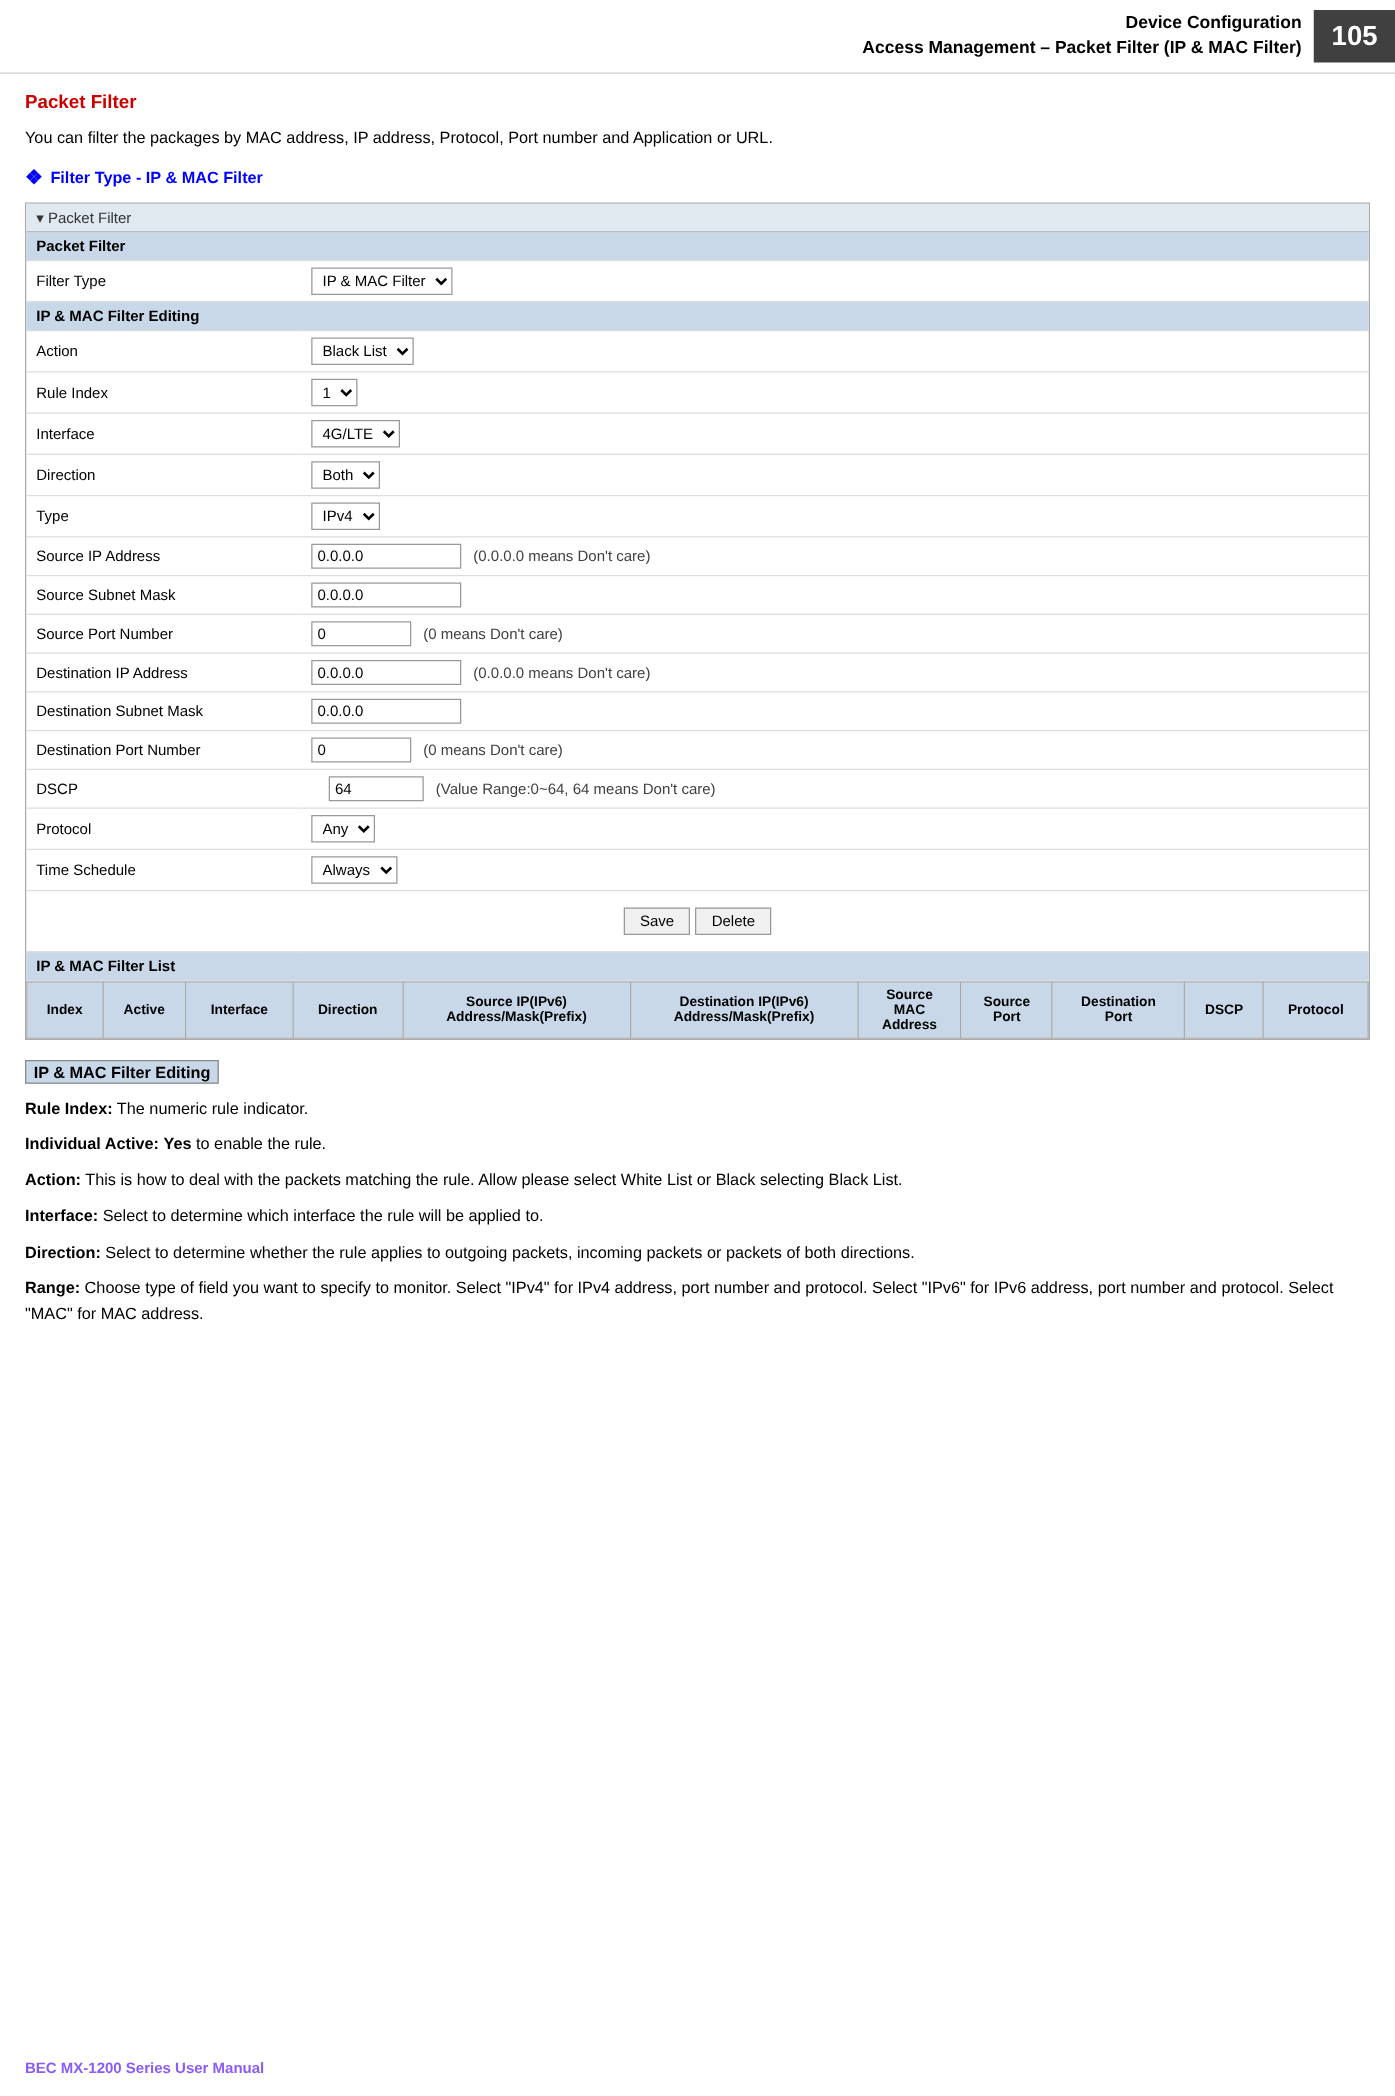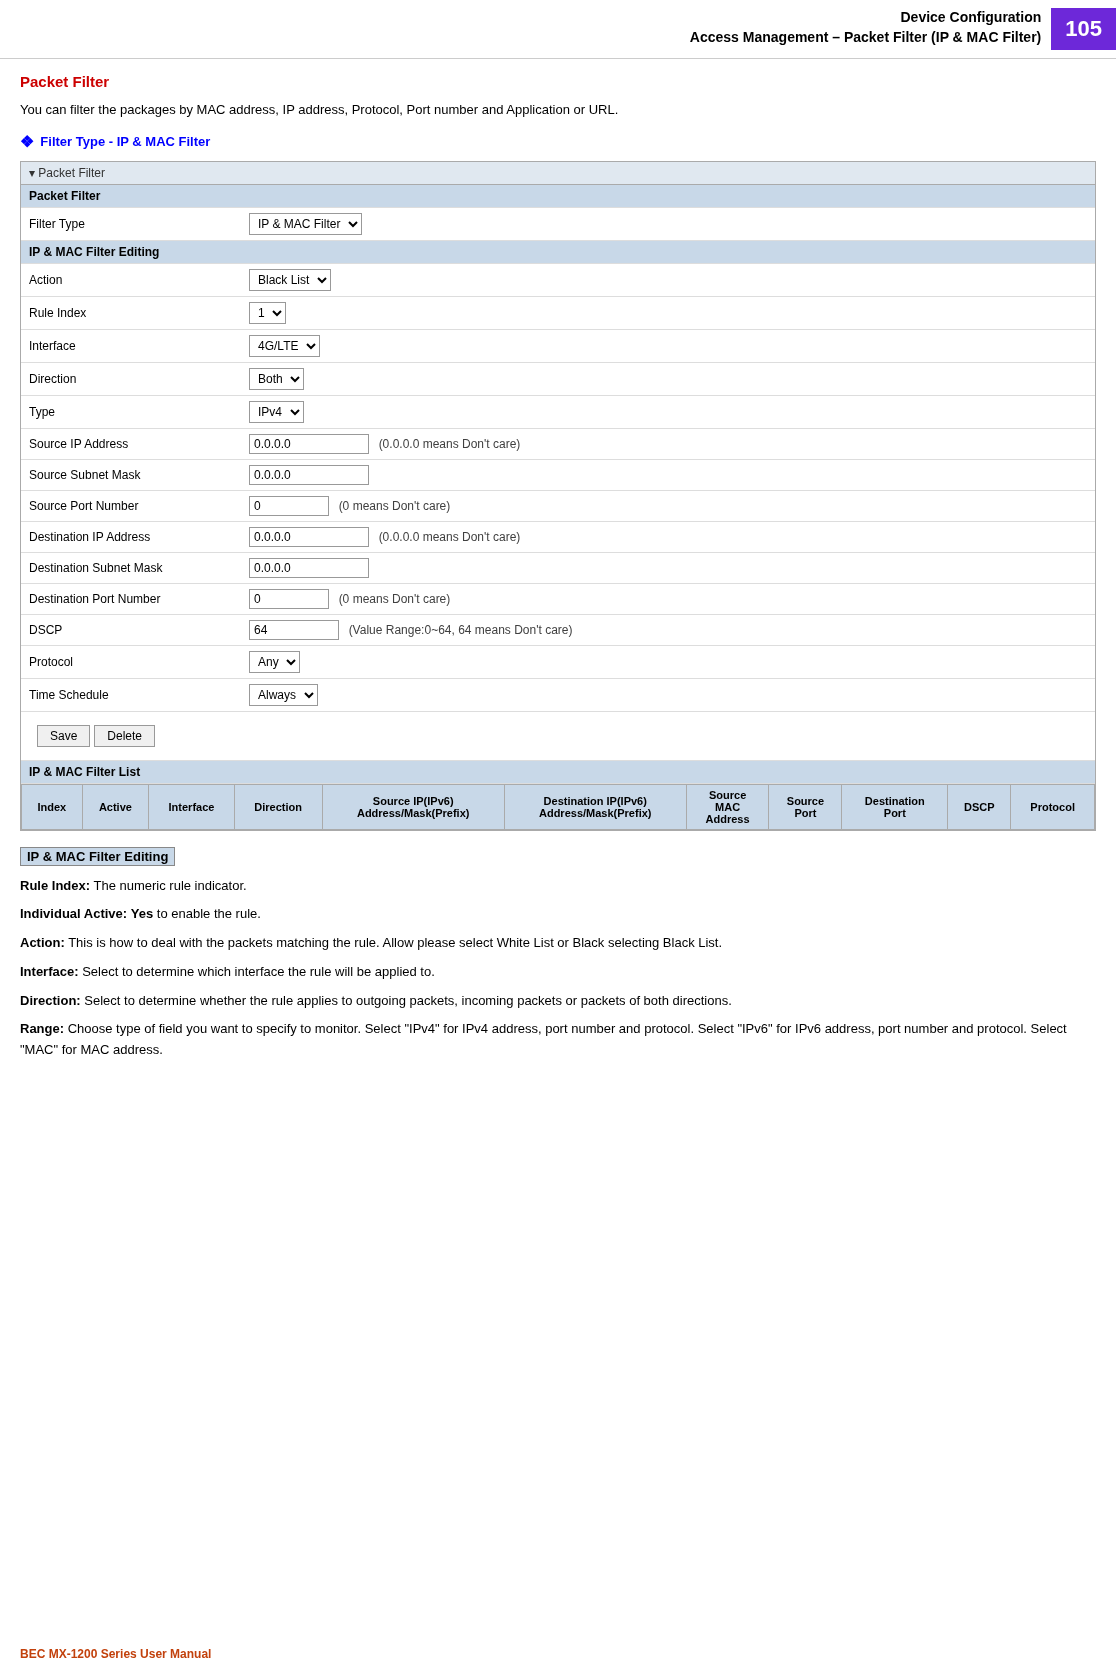"105" .header-page { background: #6d28d9 -> #404040 }
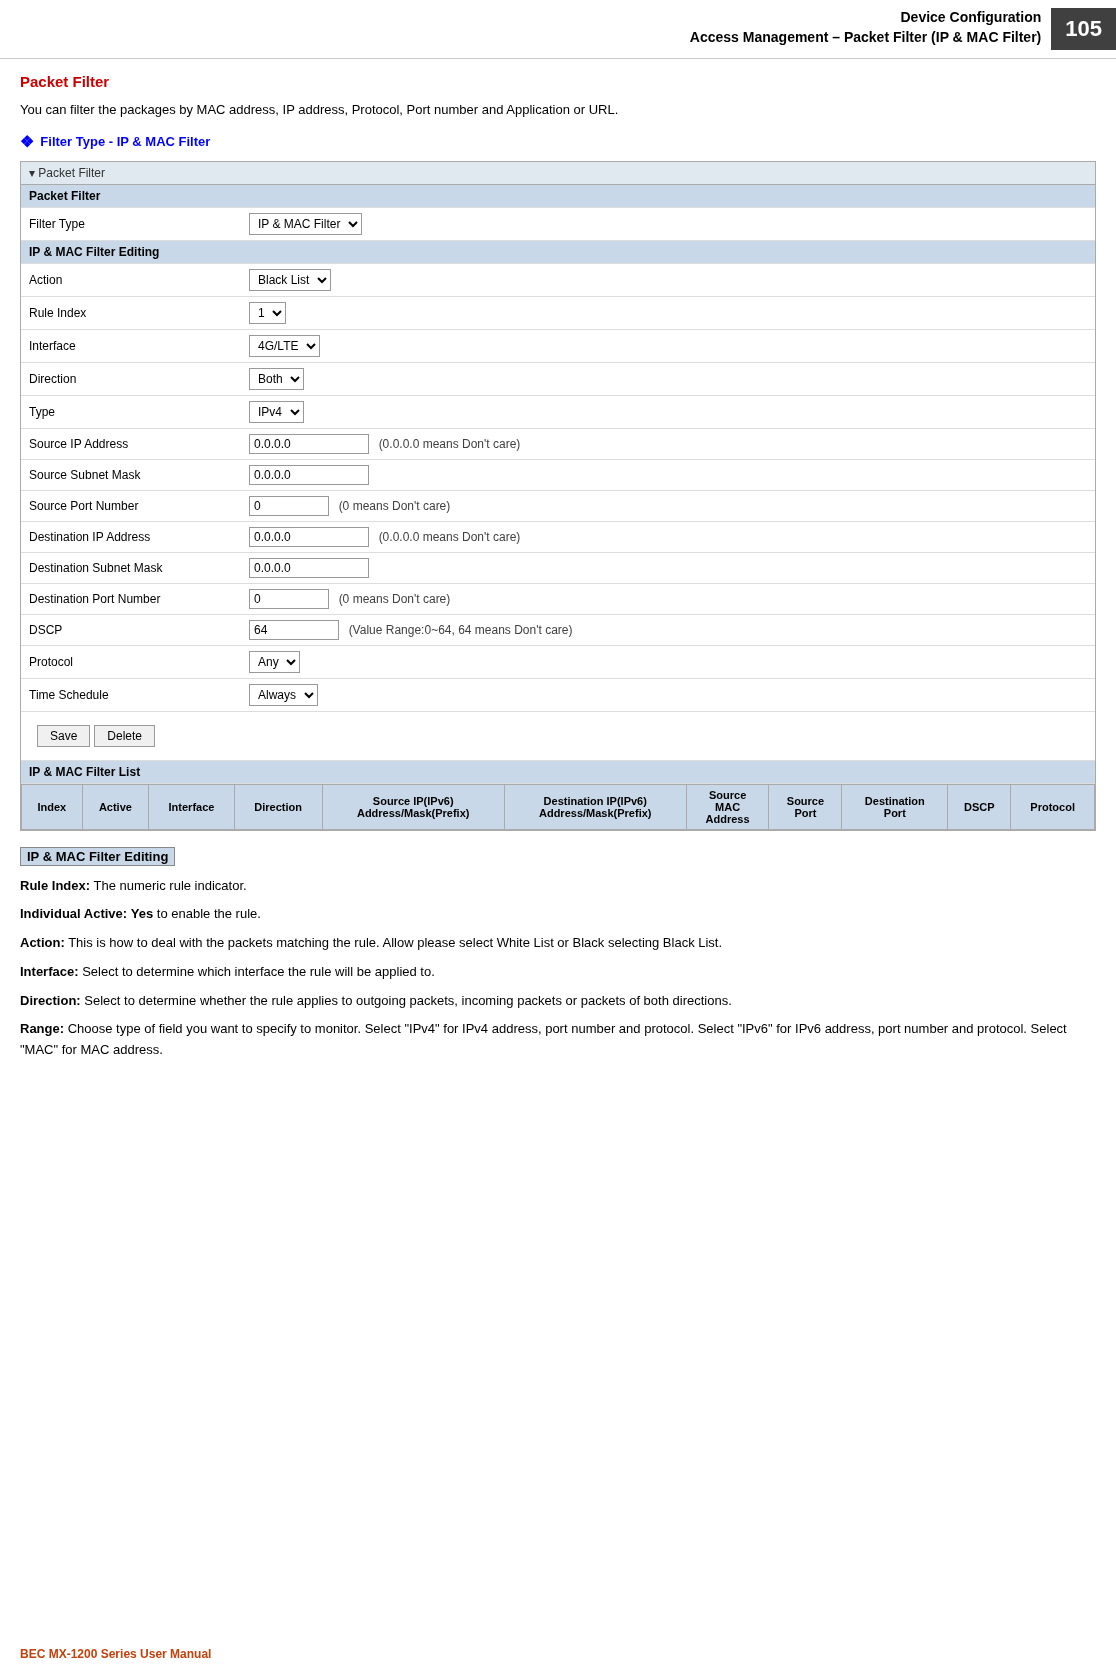"64" input { margin-left: none -> 14px; width: 90px -> 76px }
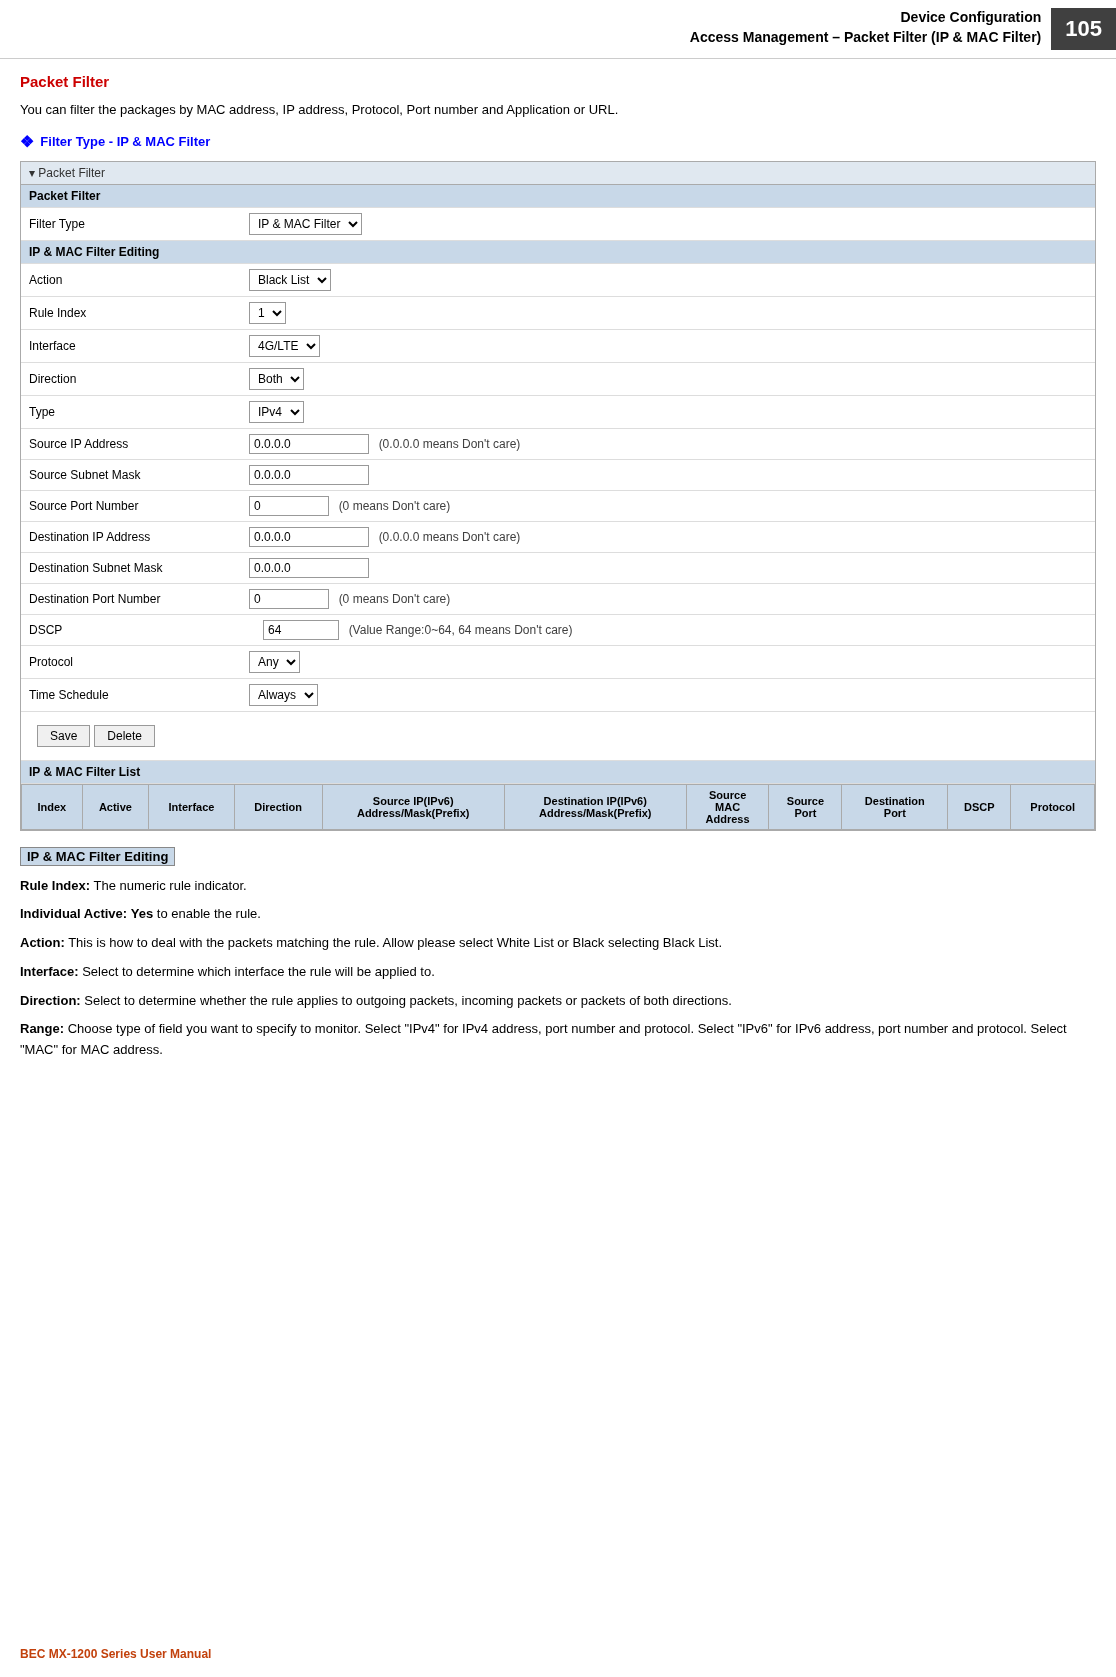"Save" .btn-row { justify-content: none -> center }
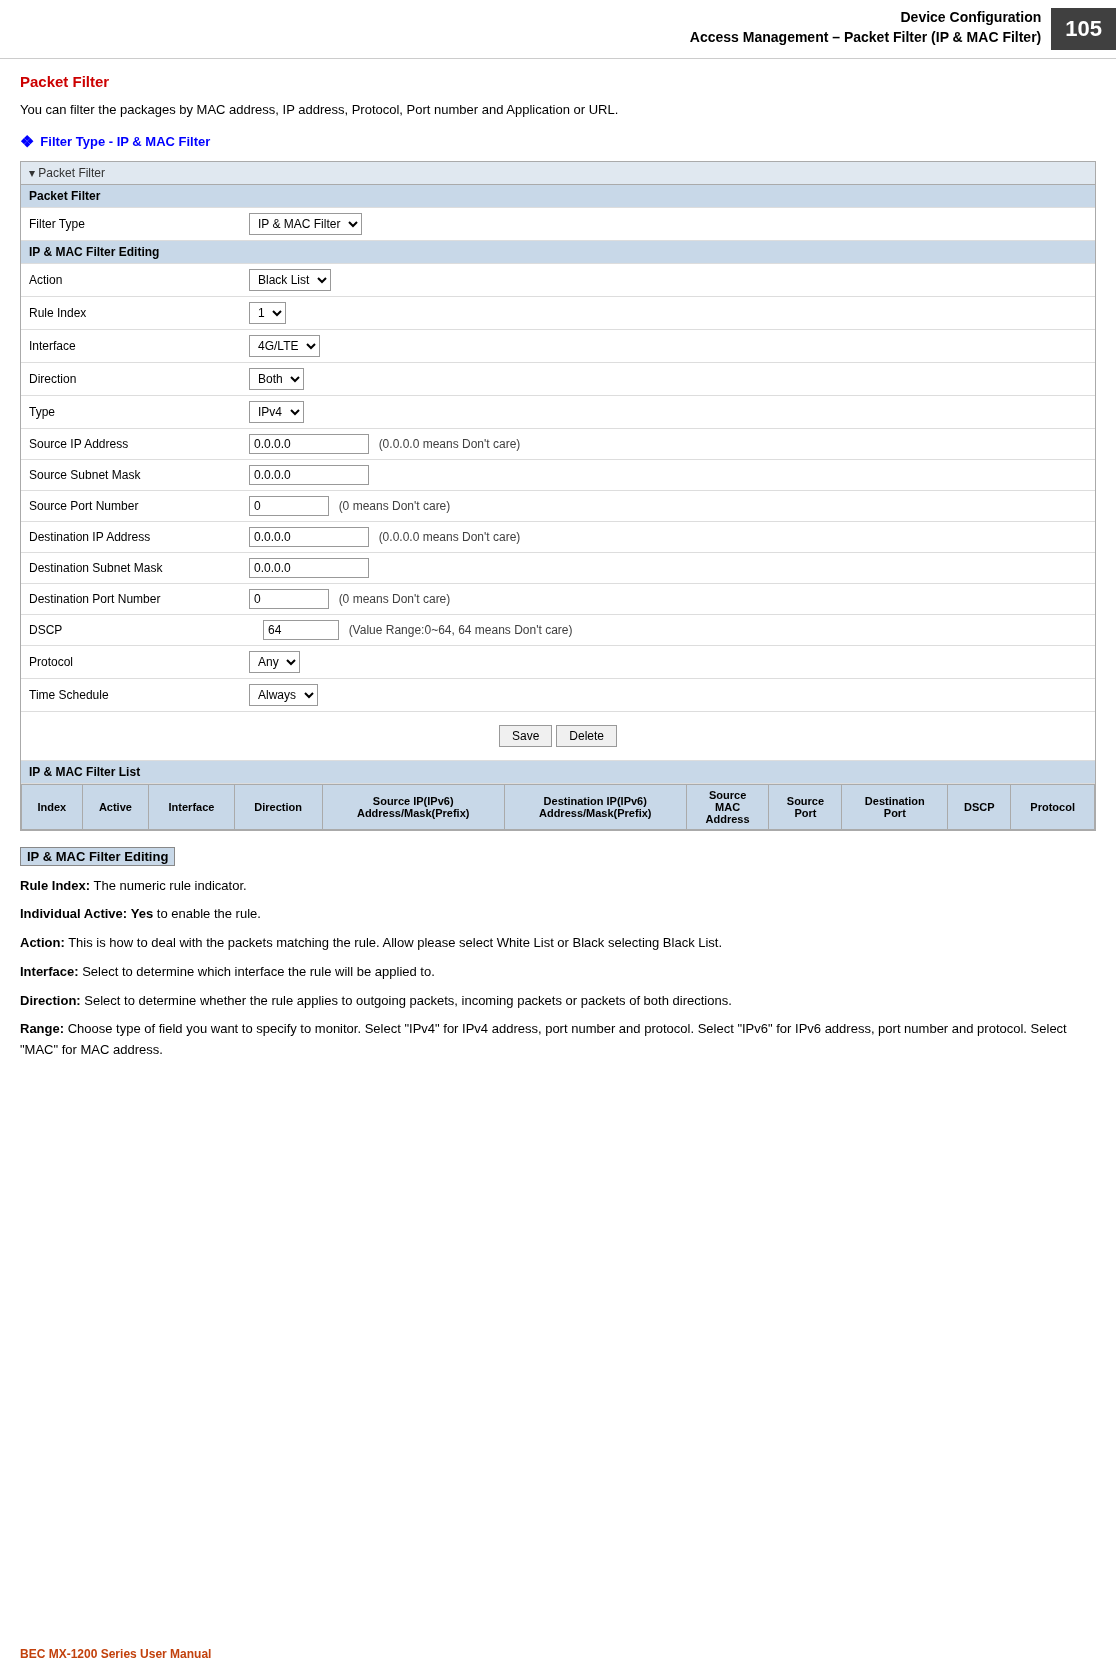"BEC MX-1200 Series User Manual" .footer { color: #c2410c -> #8b5cf6 }
